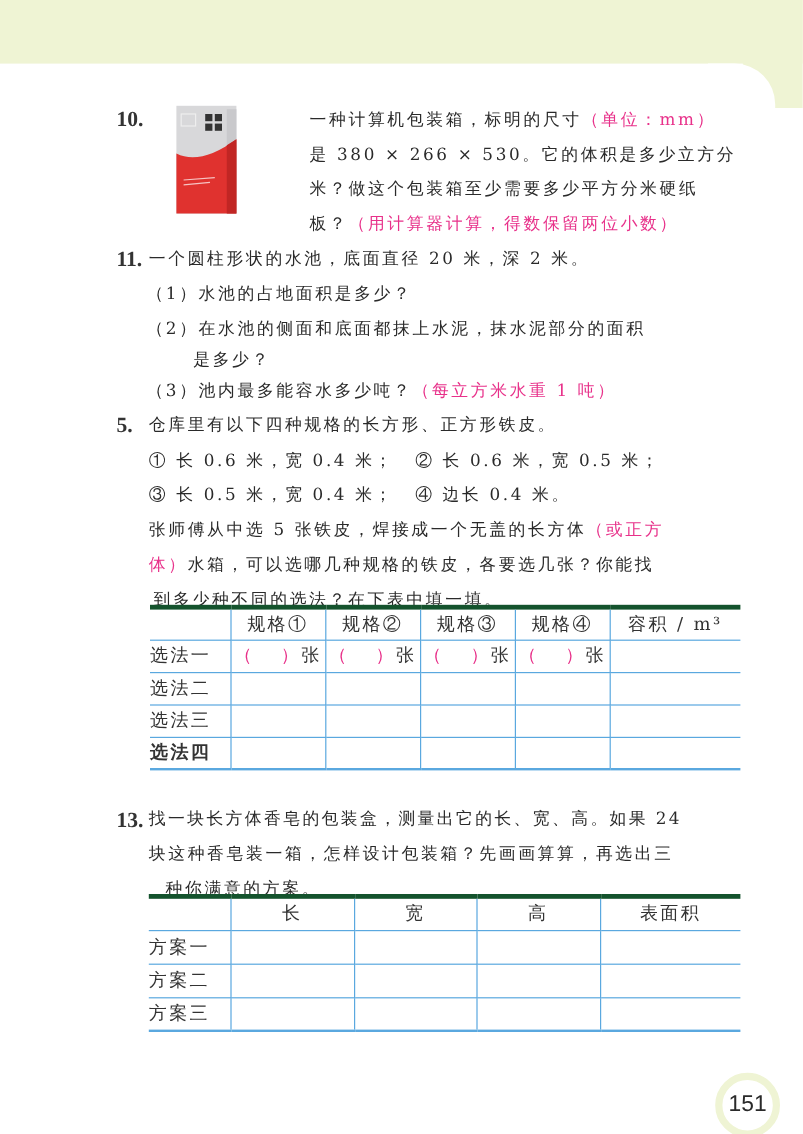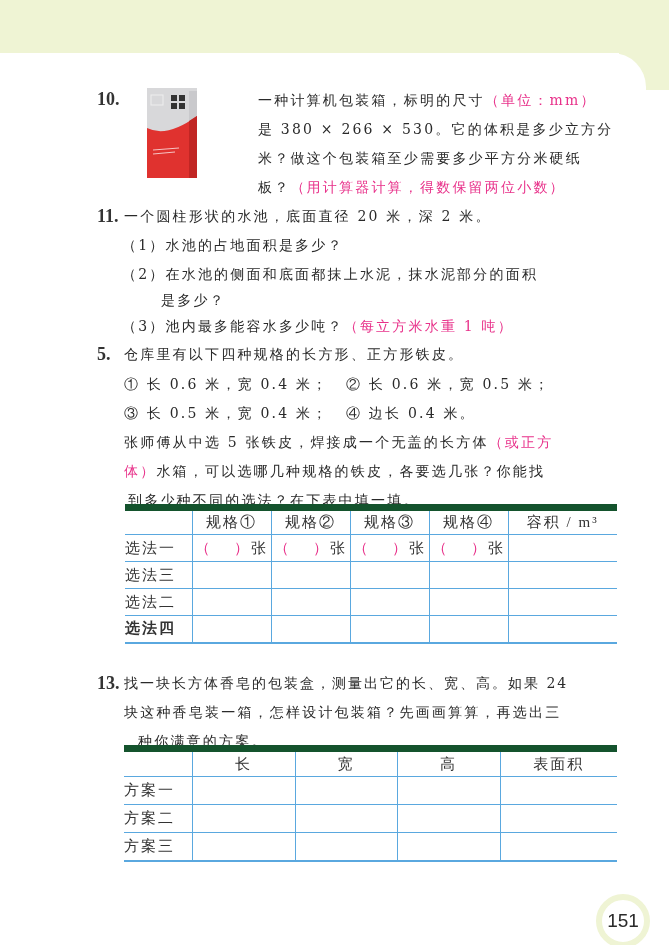"规格①" table.grid tr:first-child td { border-top: 7px solid #14532d -> 4px solid #14532d; font-family: Liberation Serif, serif -> none }
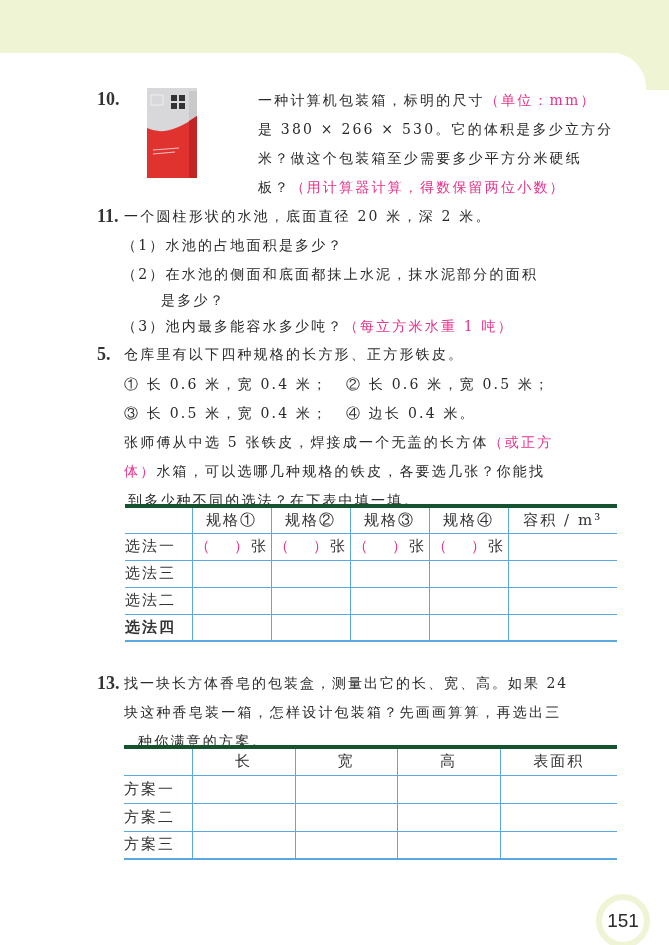"选法三" tr { order: before "选法二" -> after "选法二" }
